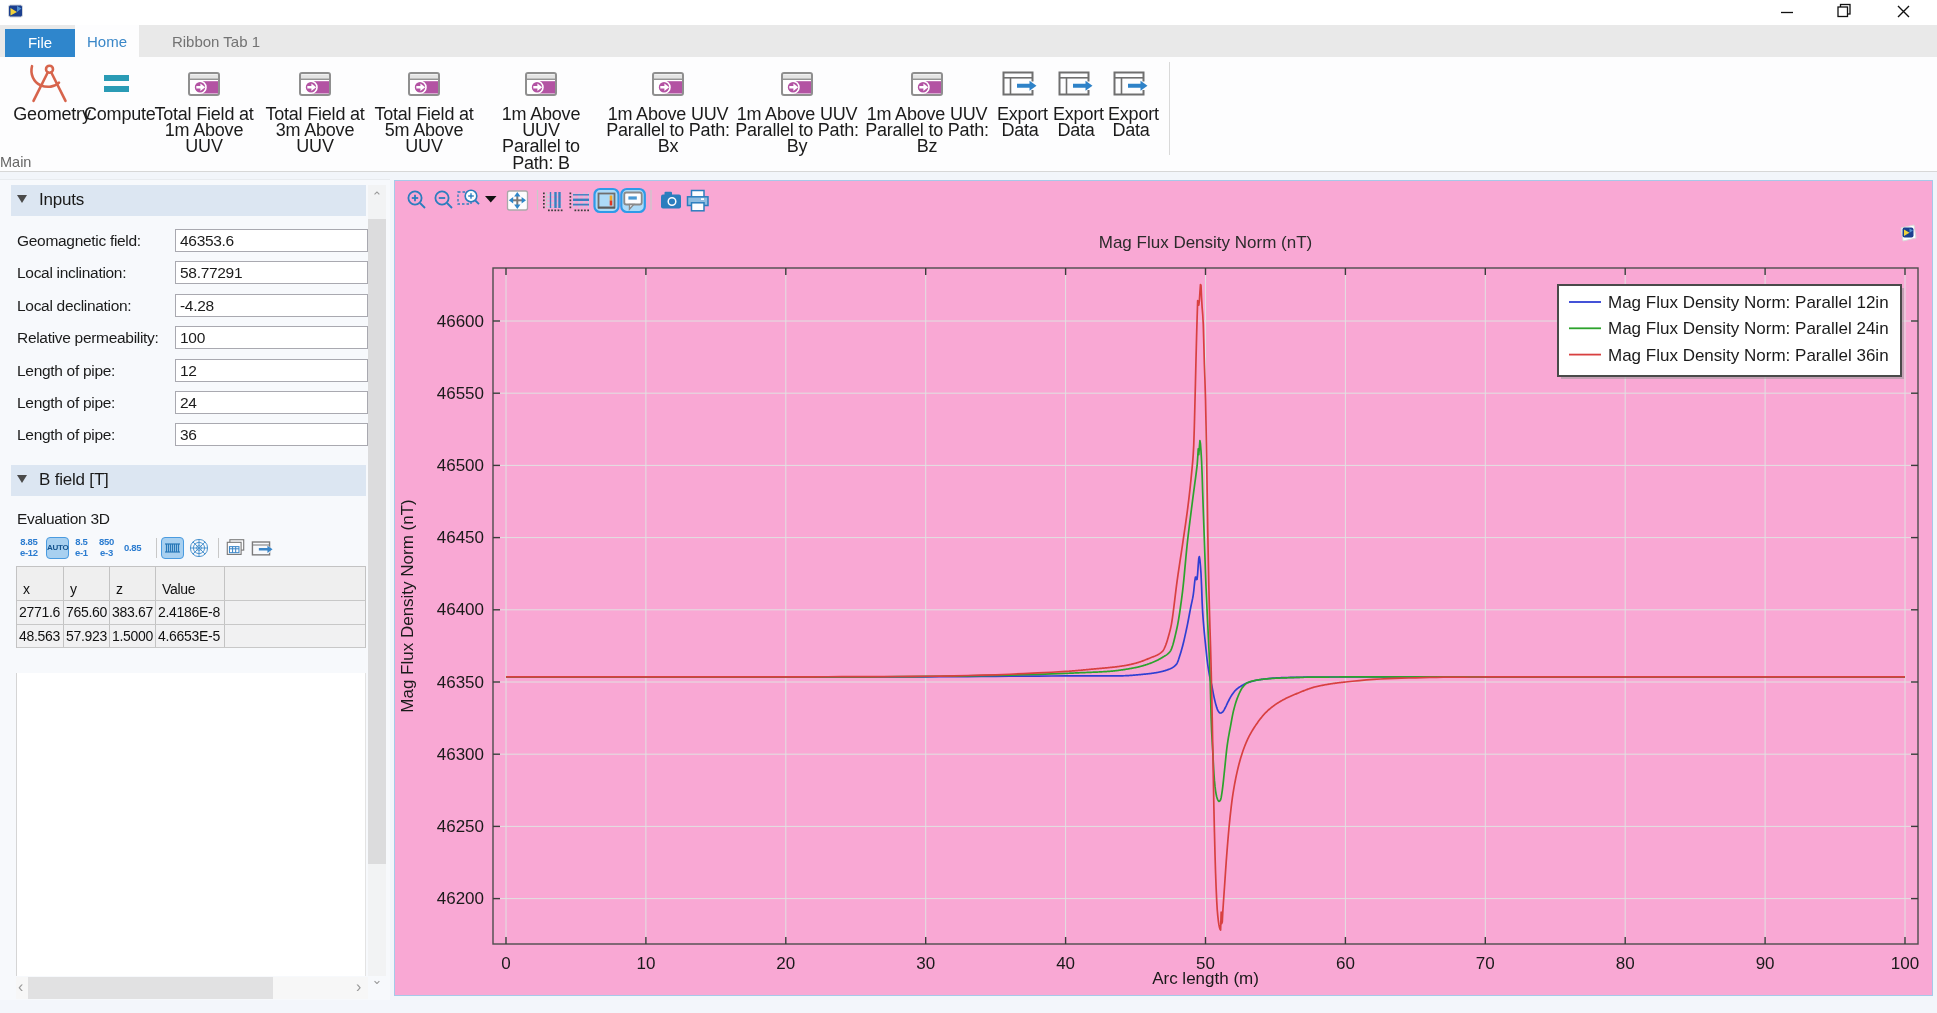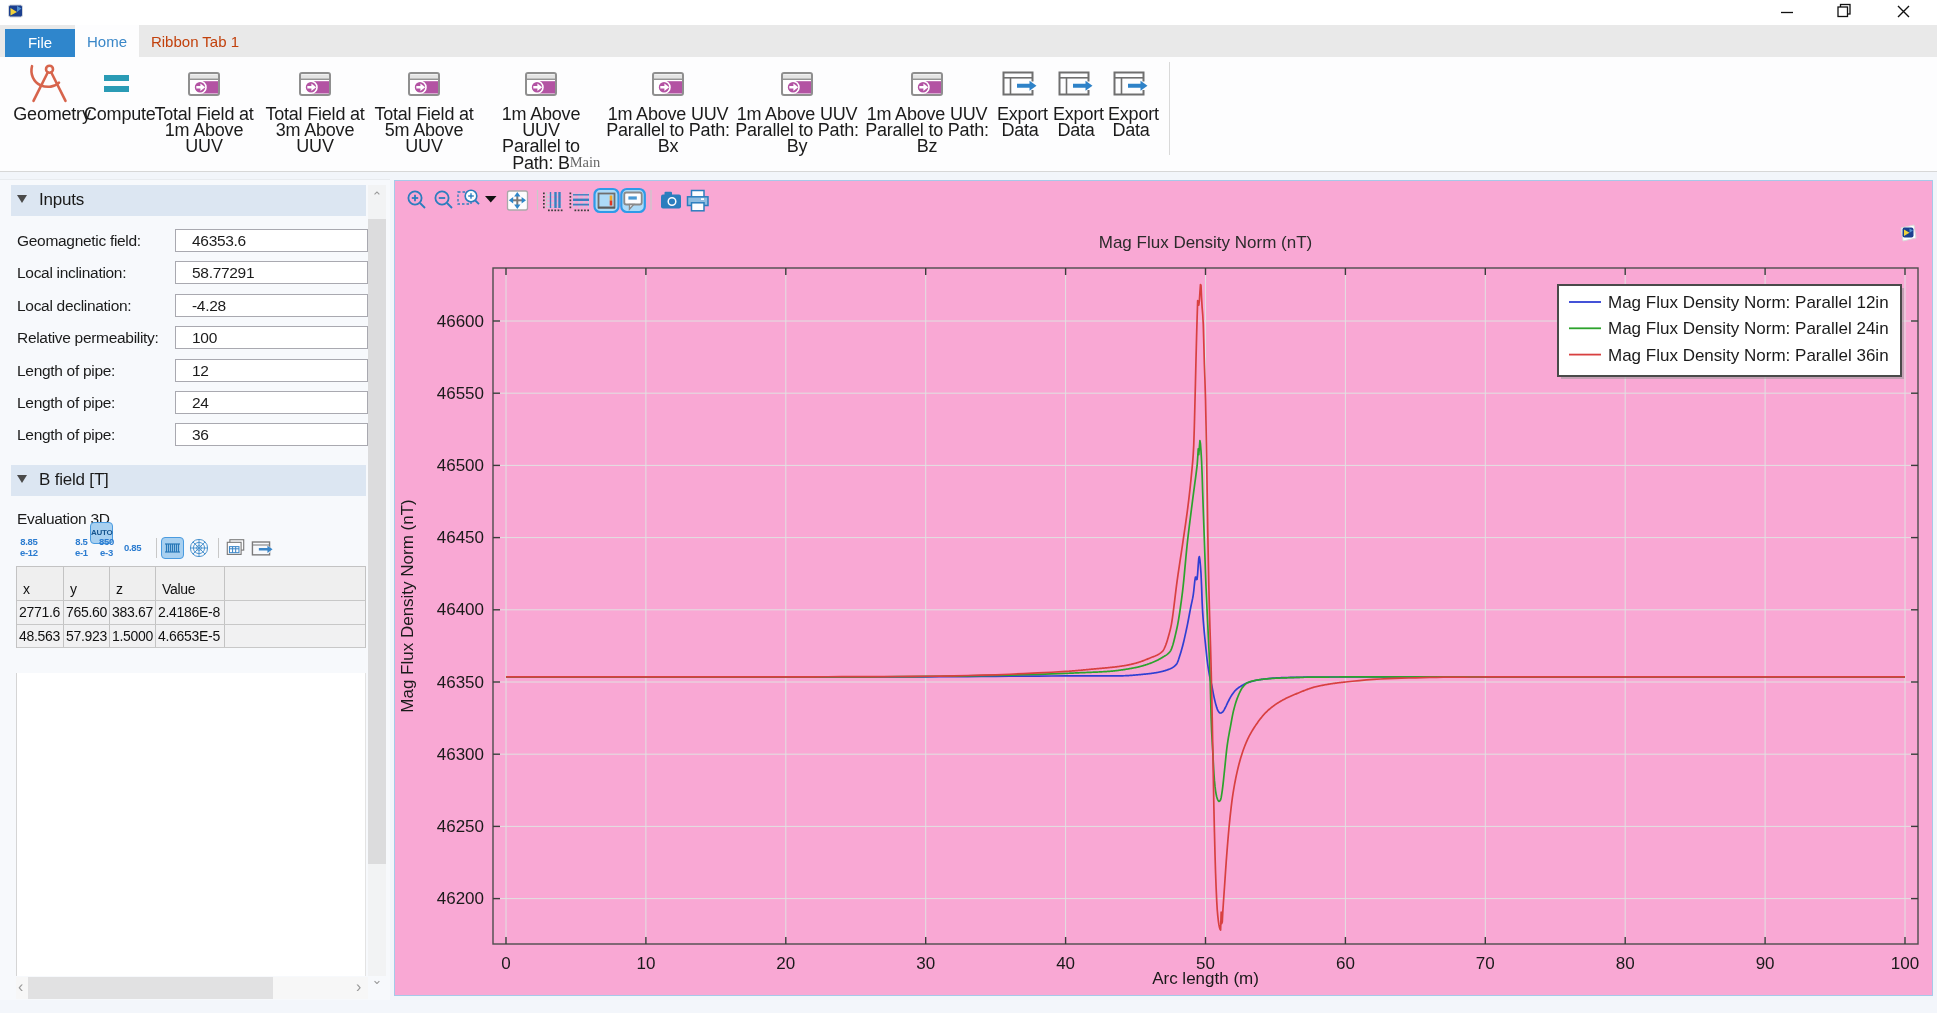"Ribbon Tab 1" #ribtab1 { color: #c2410c -> #737373; text-align: center -> right }
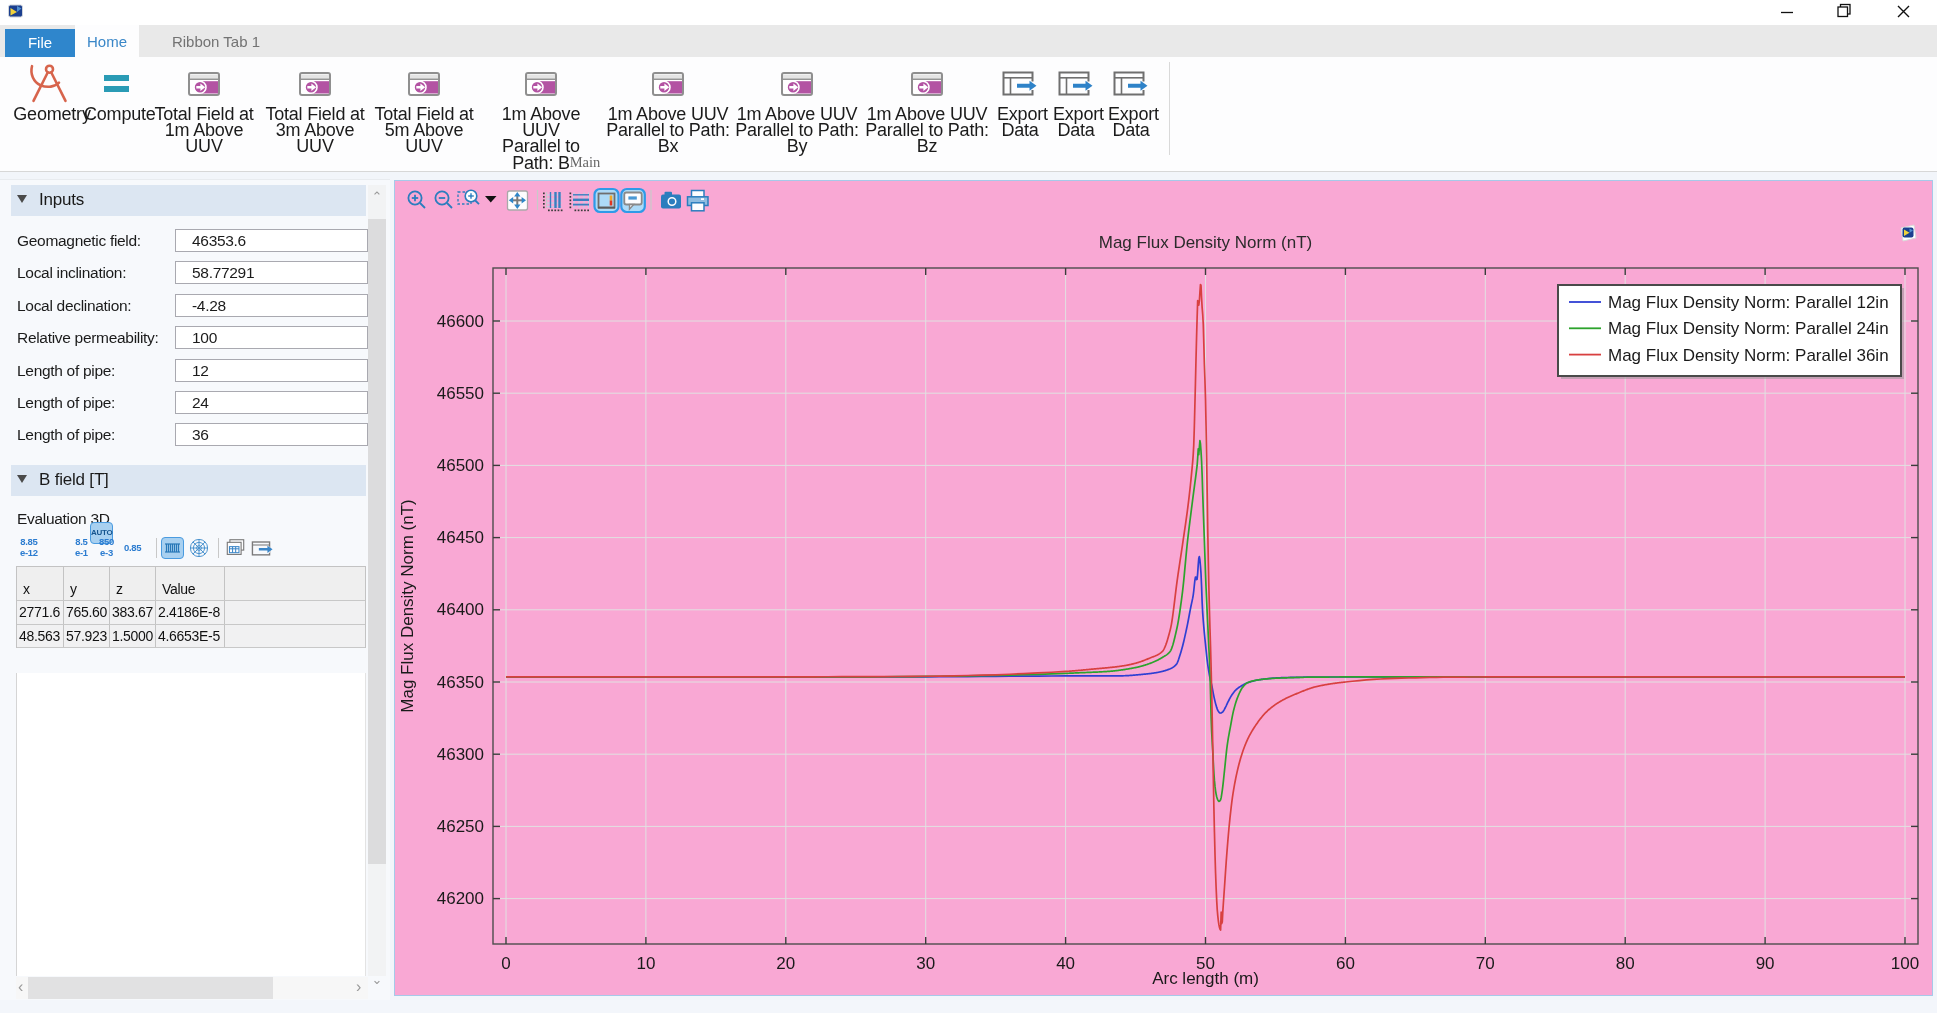"Main" #mainlbl { font-family: Liberation Serif, serif -> none; text-align: center -> none }
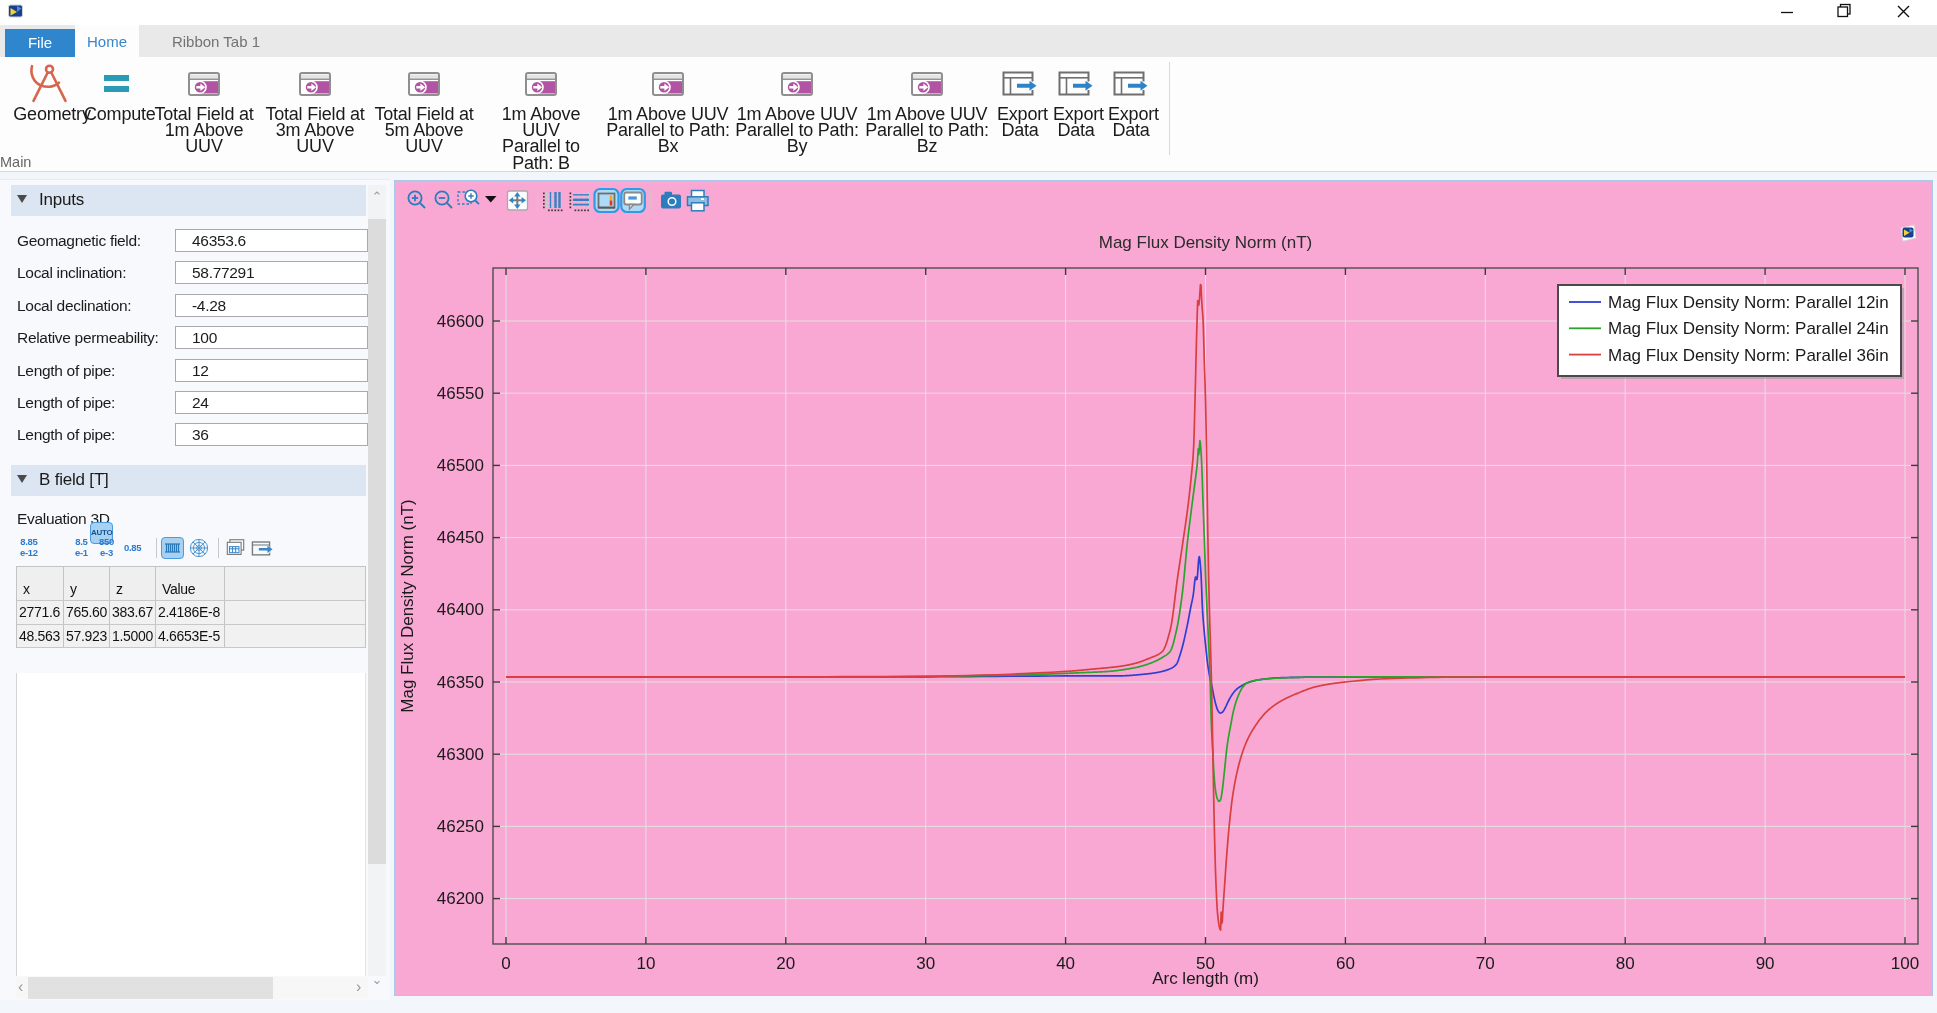"46353.6" .finput { padding-left: 16px -> 4px }
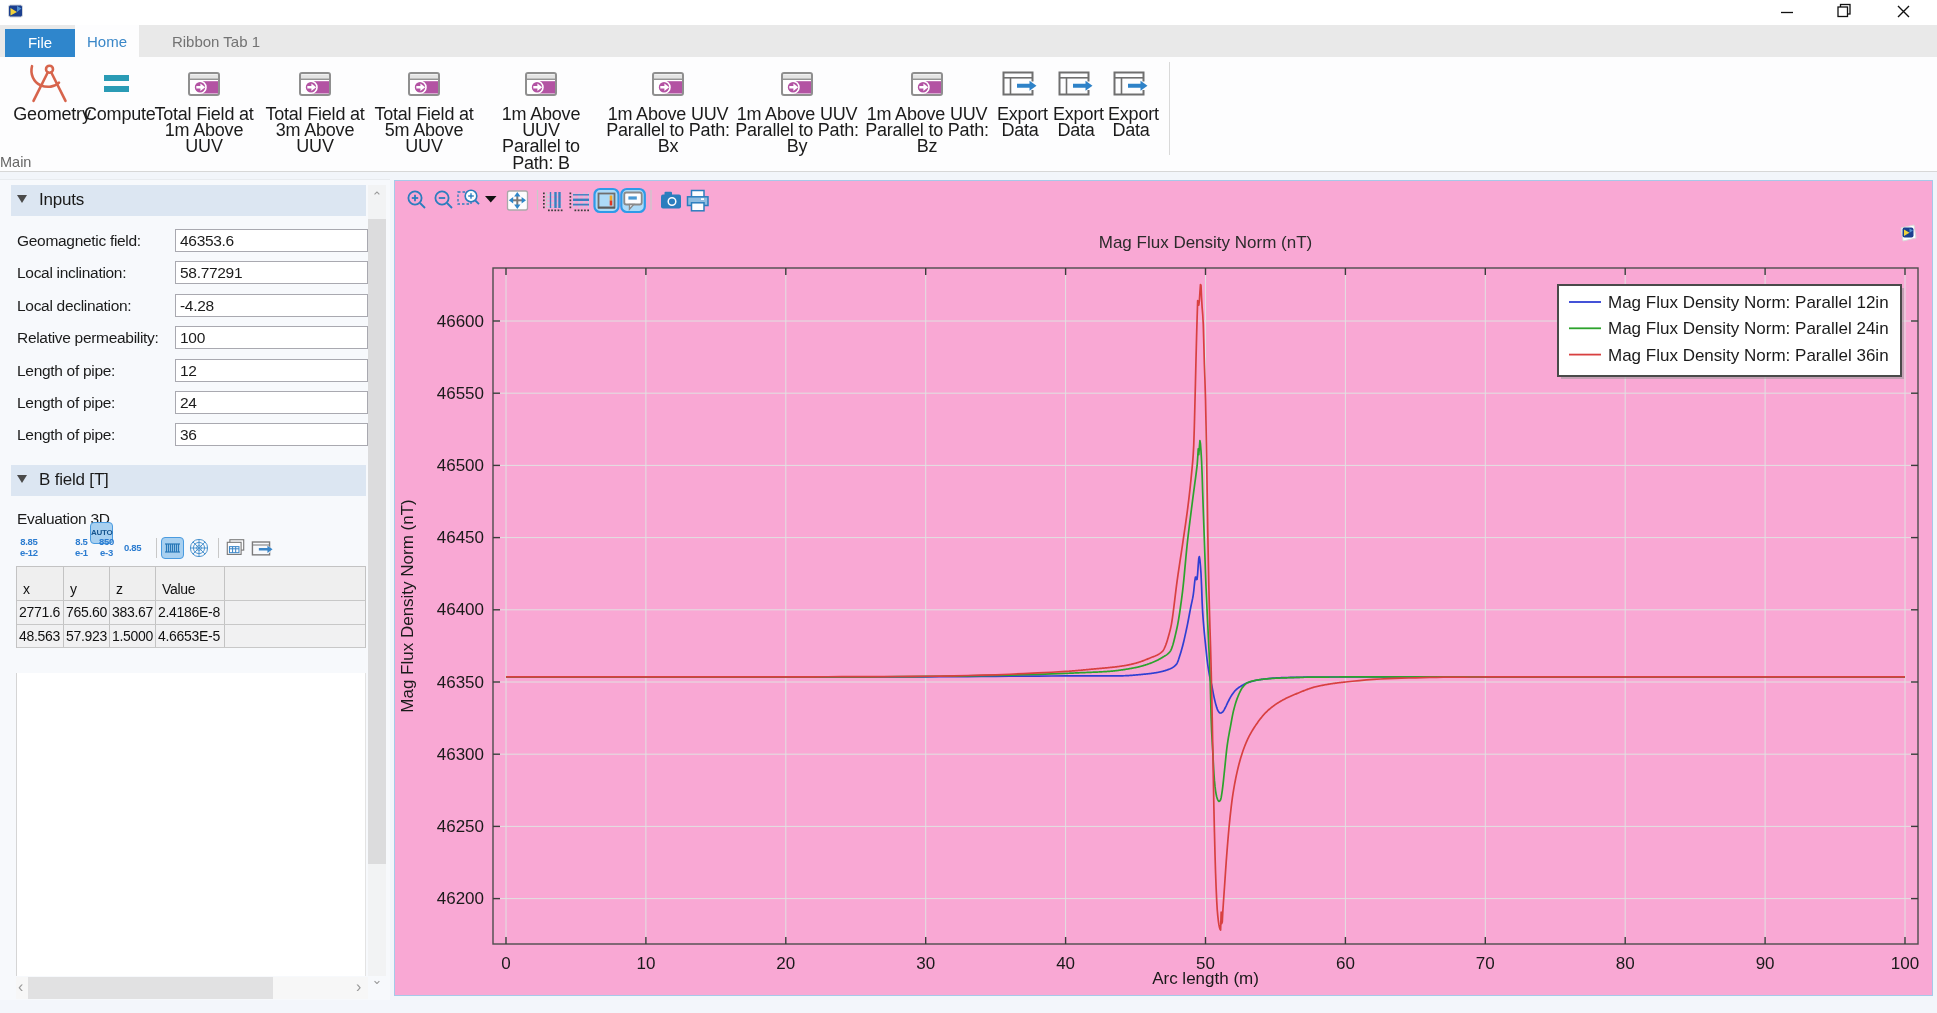"AUTO" #autobtn { margin-left: 44px -> none; top: 350px -> 365px }
